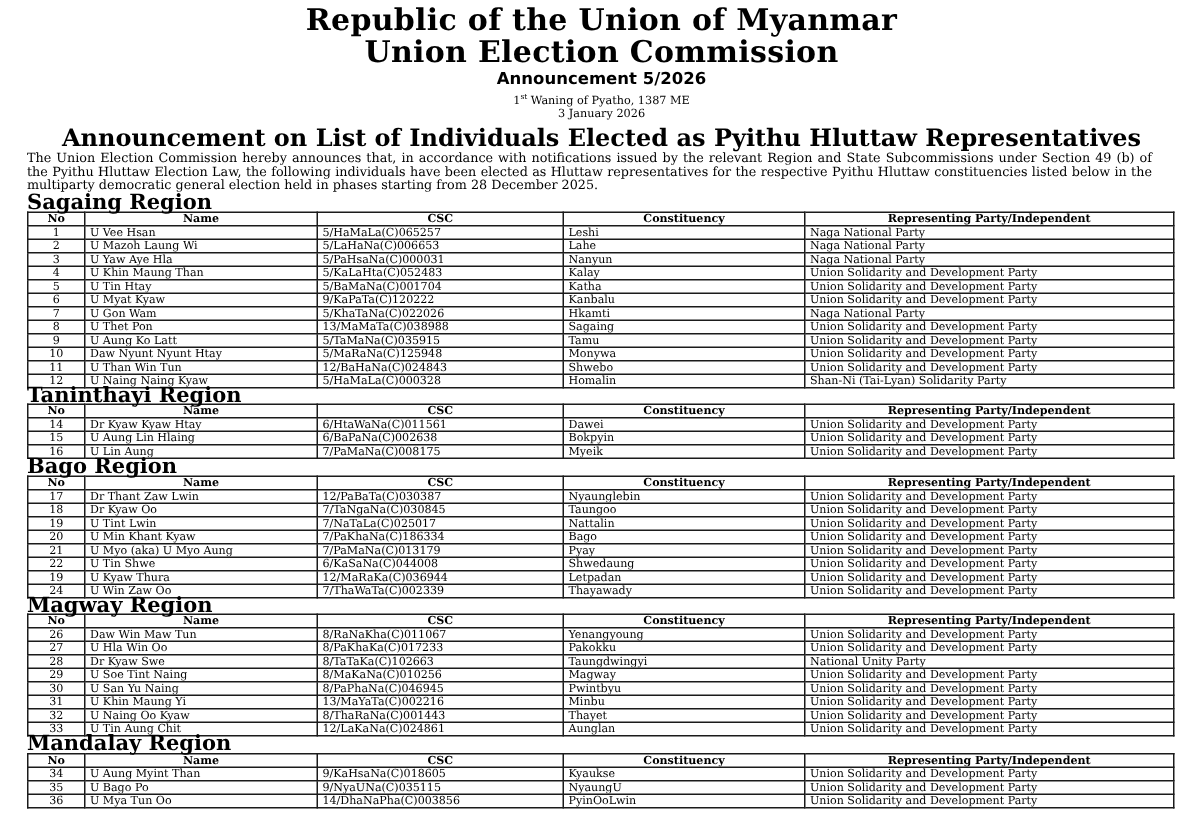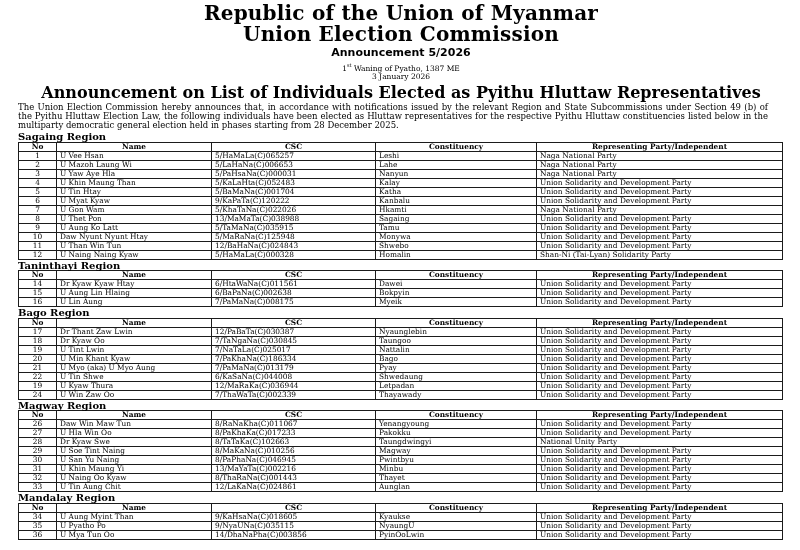"Sagaing Region" .region-title { font-size: 10px -> 14px }
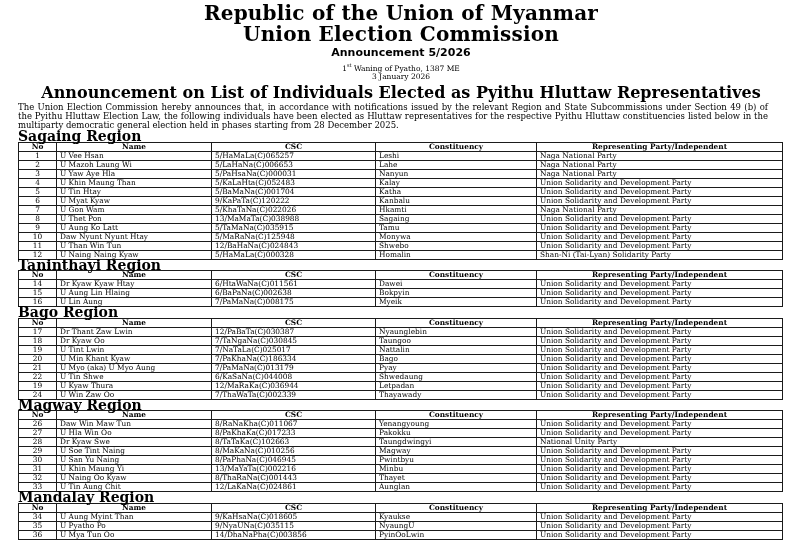"U Pyatho Po" td.w-name { text: Pyatho -> Bago }
